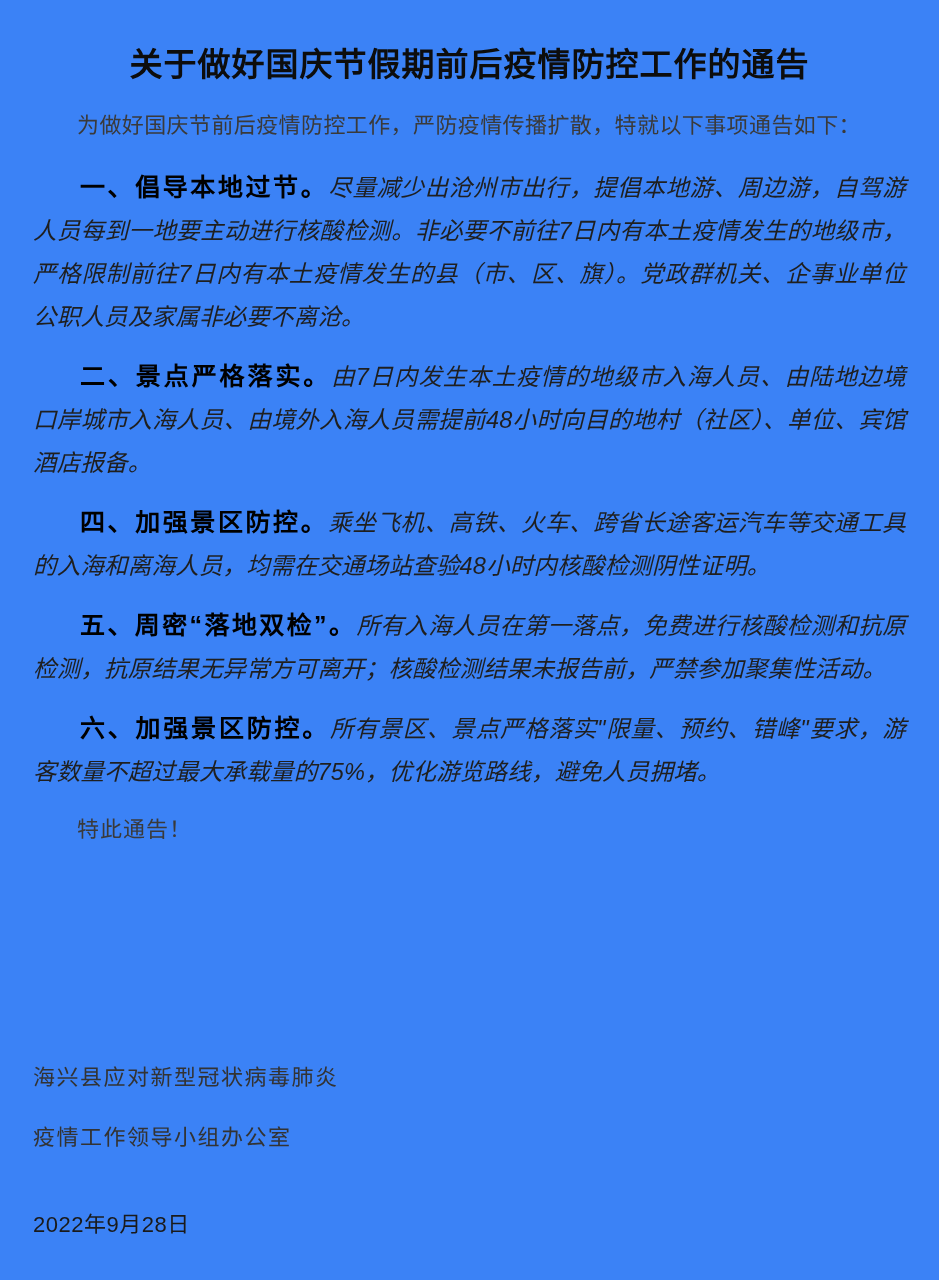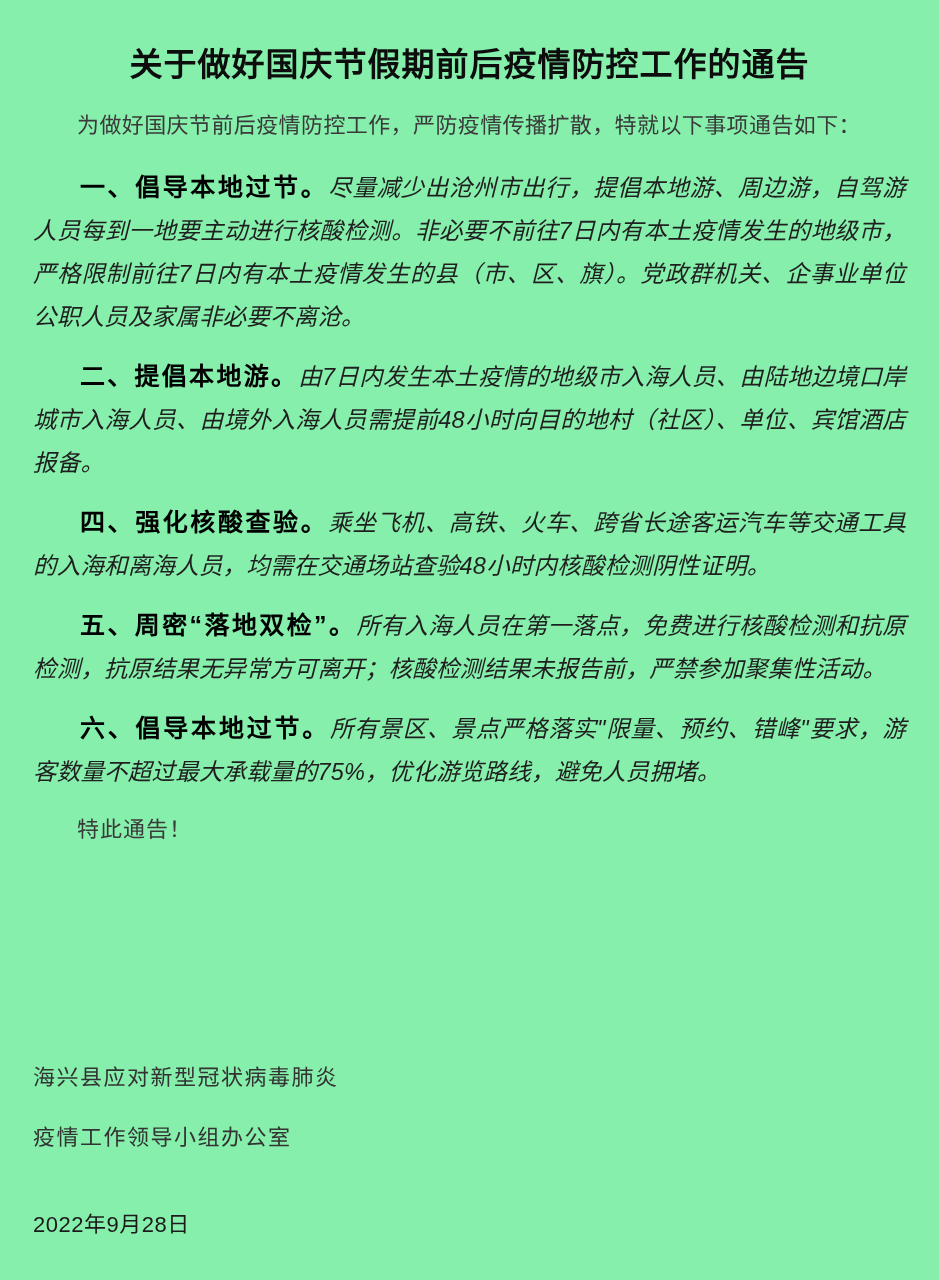"关于做好国庆节假期前后疫情防控工作的通告" .page { background: #86efac -> #3b82f6 }
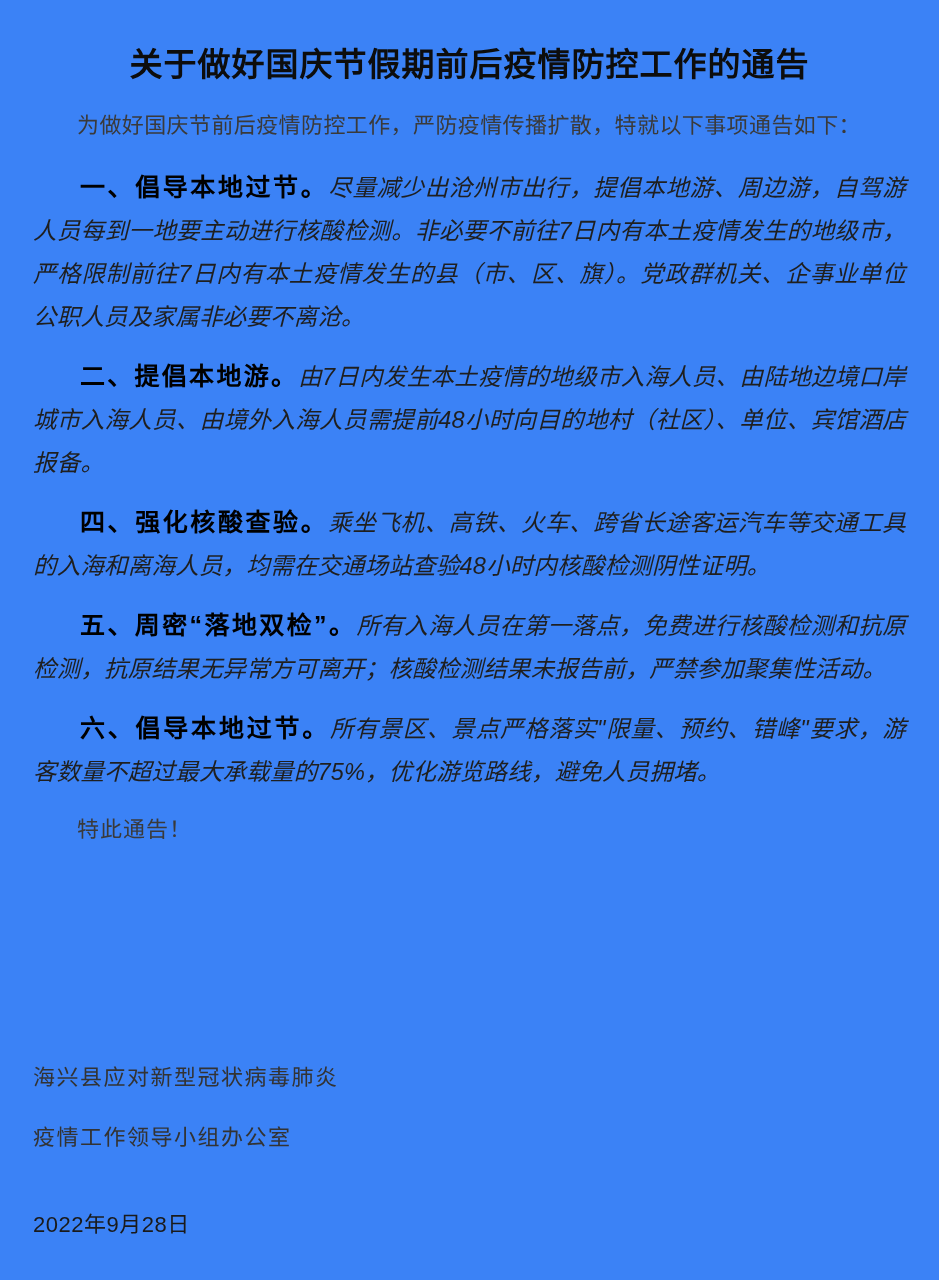"二、提倡本地游。" span.clause-head { text: 提倡本地游 -> 景点严格落实 }
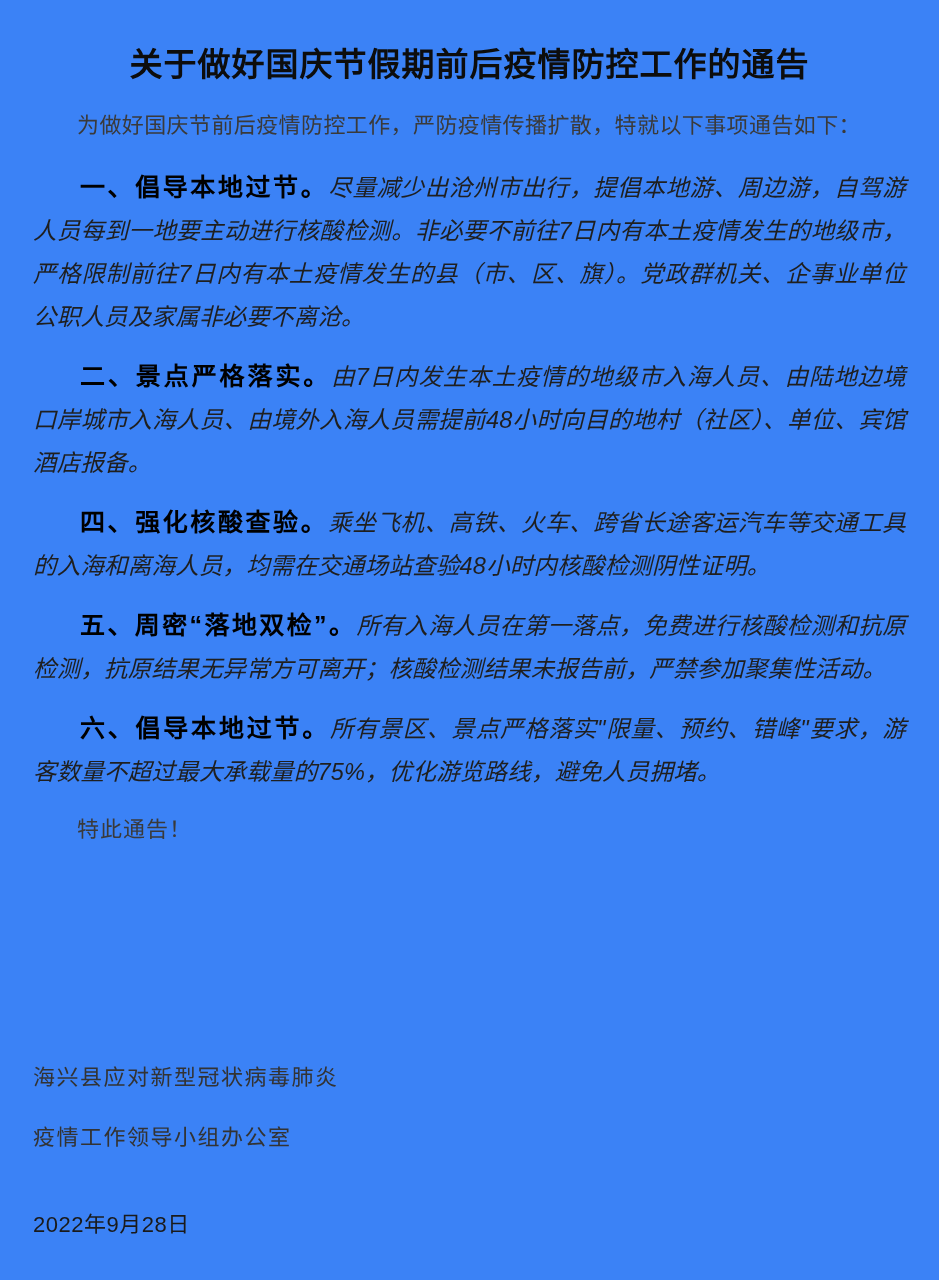"四、强化核酸查验。" span.clause-head { text: 强化核酸查验 -> 加强景区防控 }
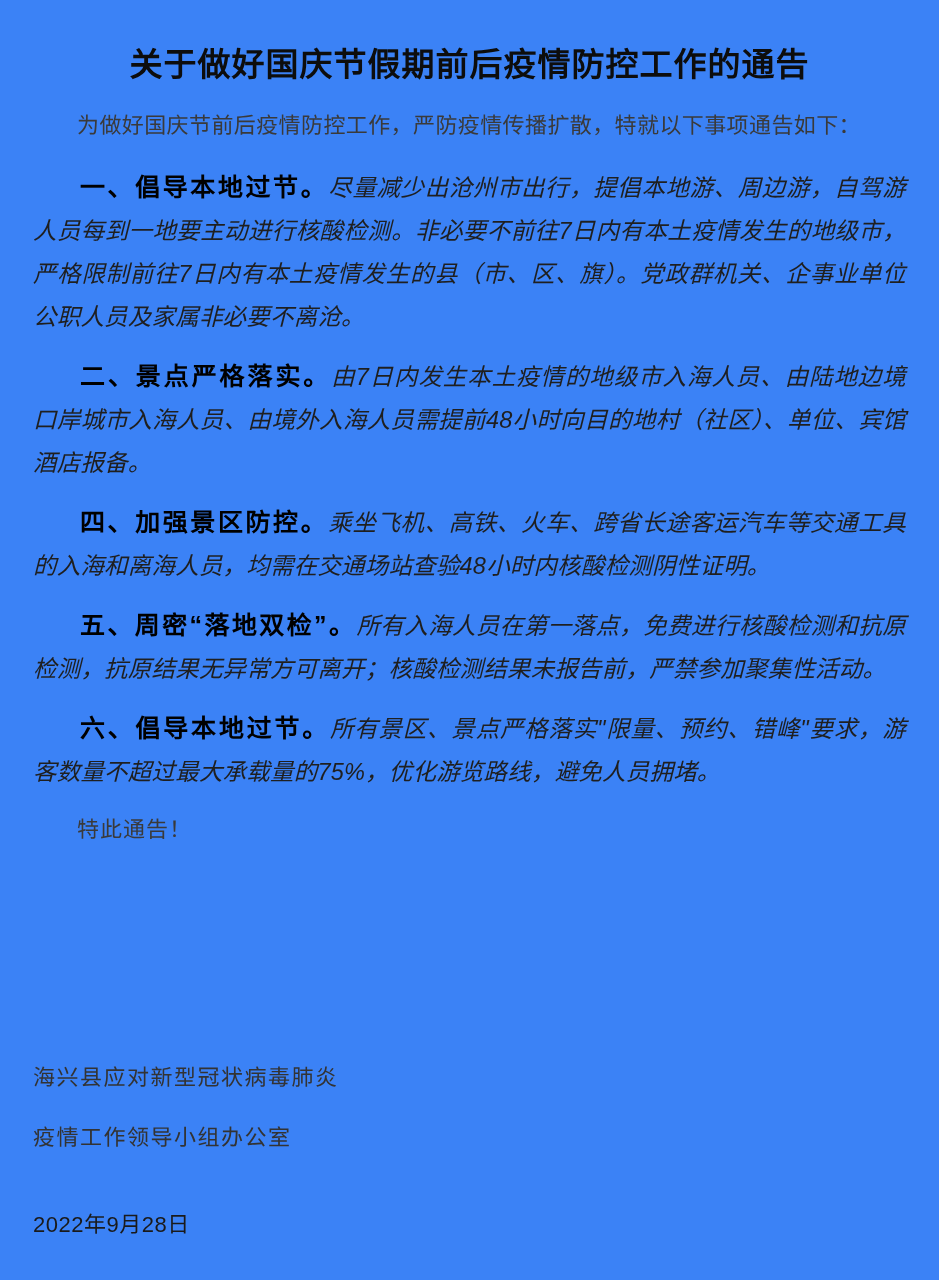"六、倡导本地过节。" span.clause-head { text: 倡导本地过节 -> 加强景区防控 }
